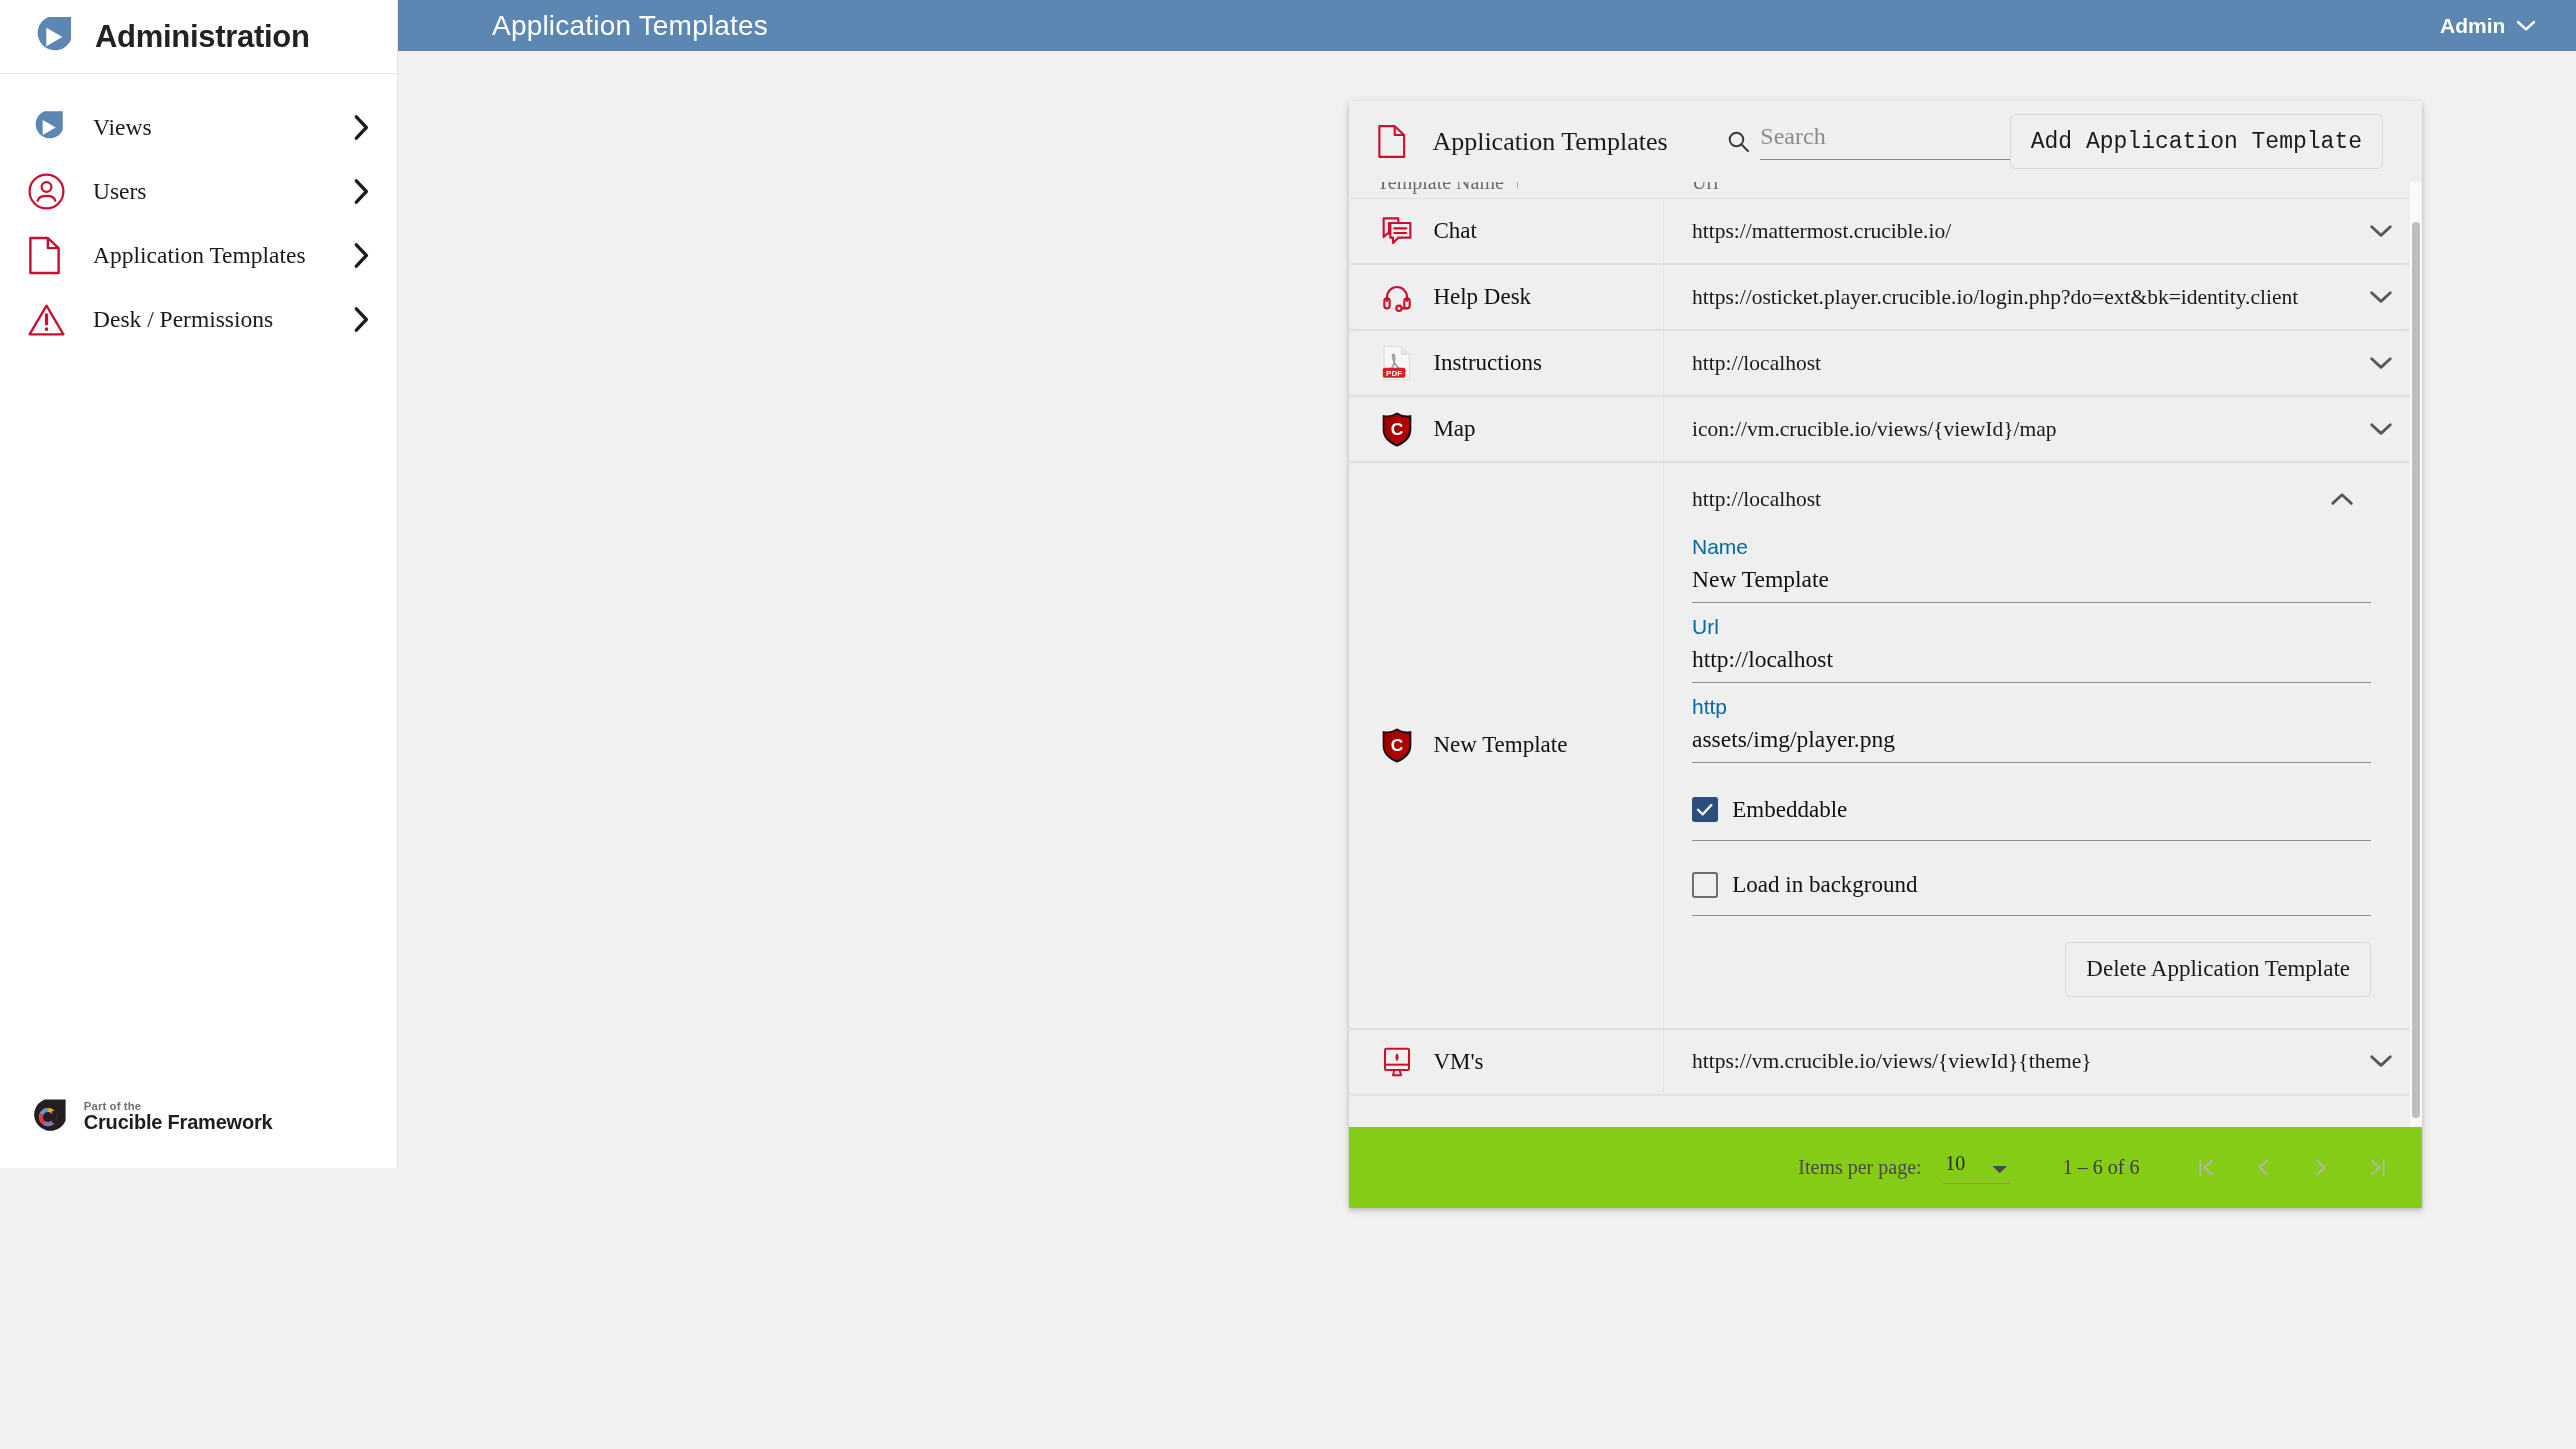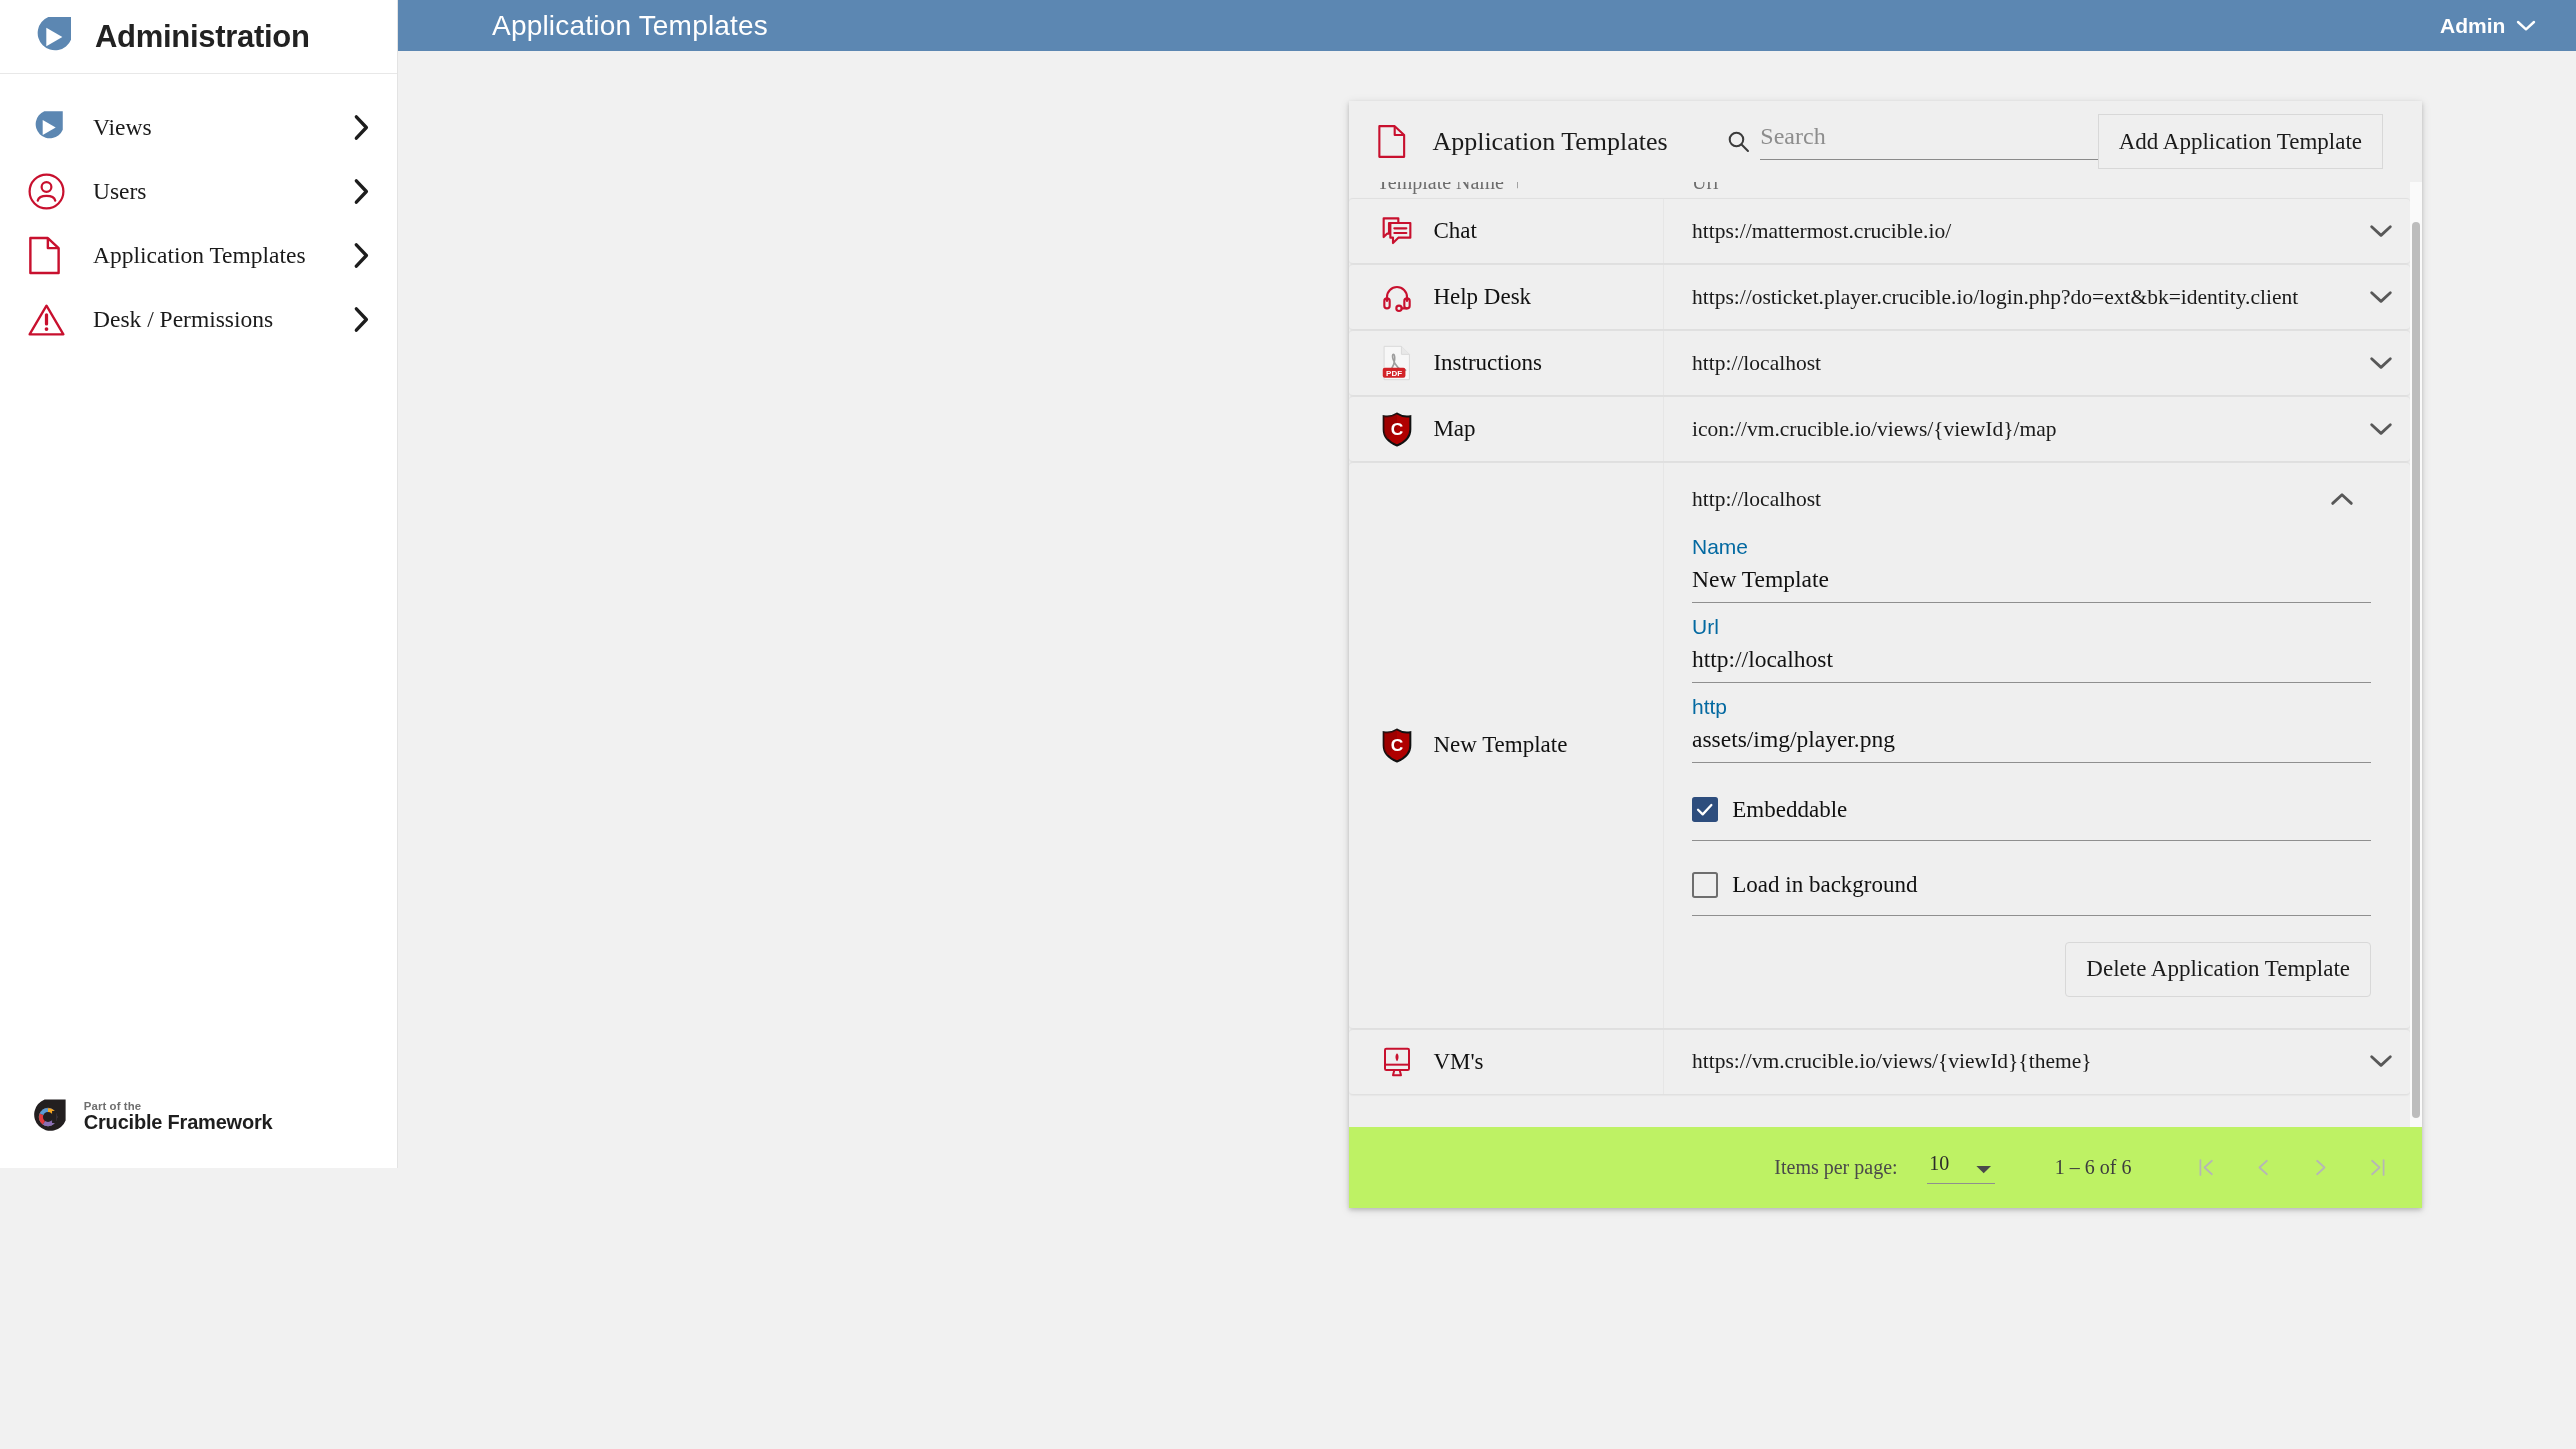"Add Application Template" .add-btn { border-radius: 0 -> 6px; font-family: Liberation Serif, serif -> Liberation Mono, monospace }
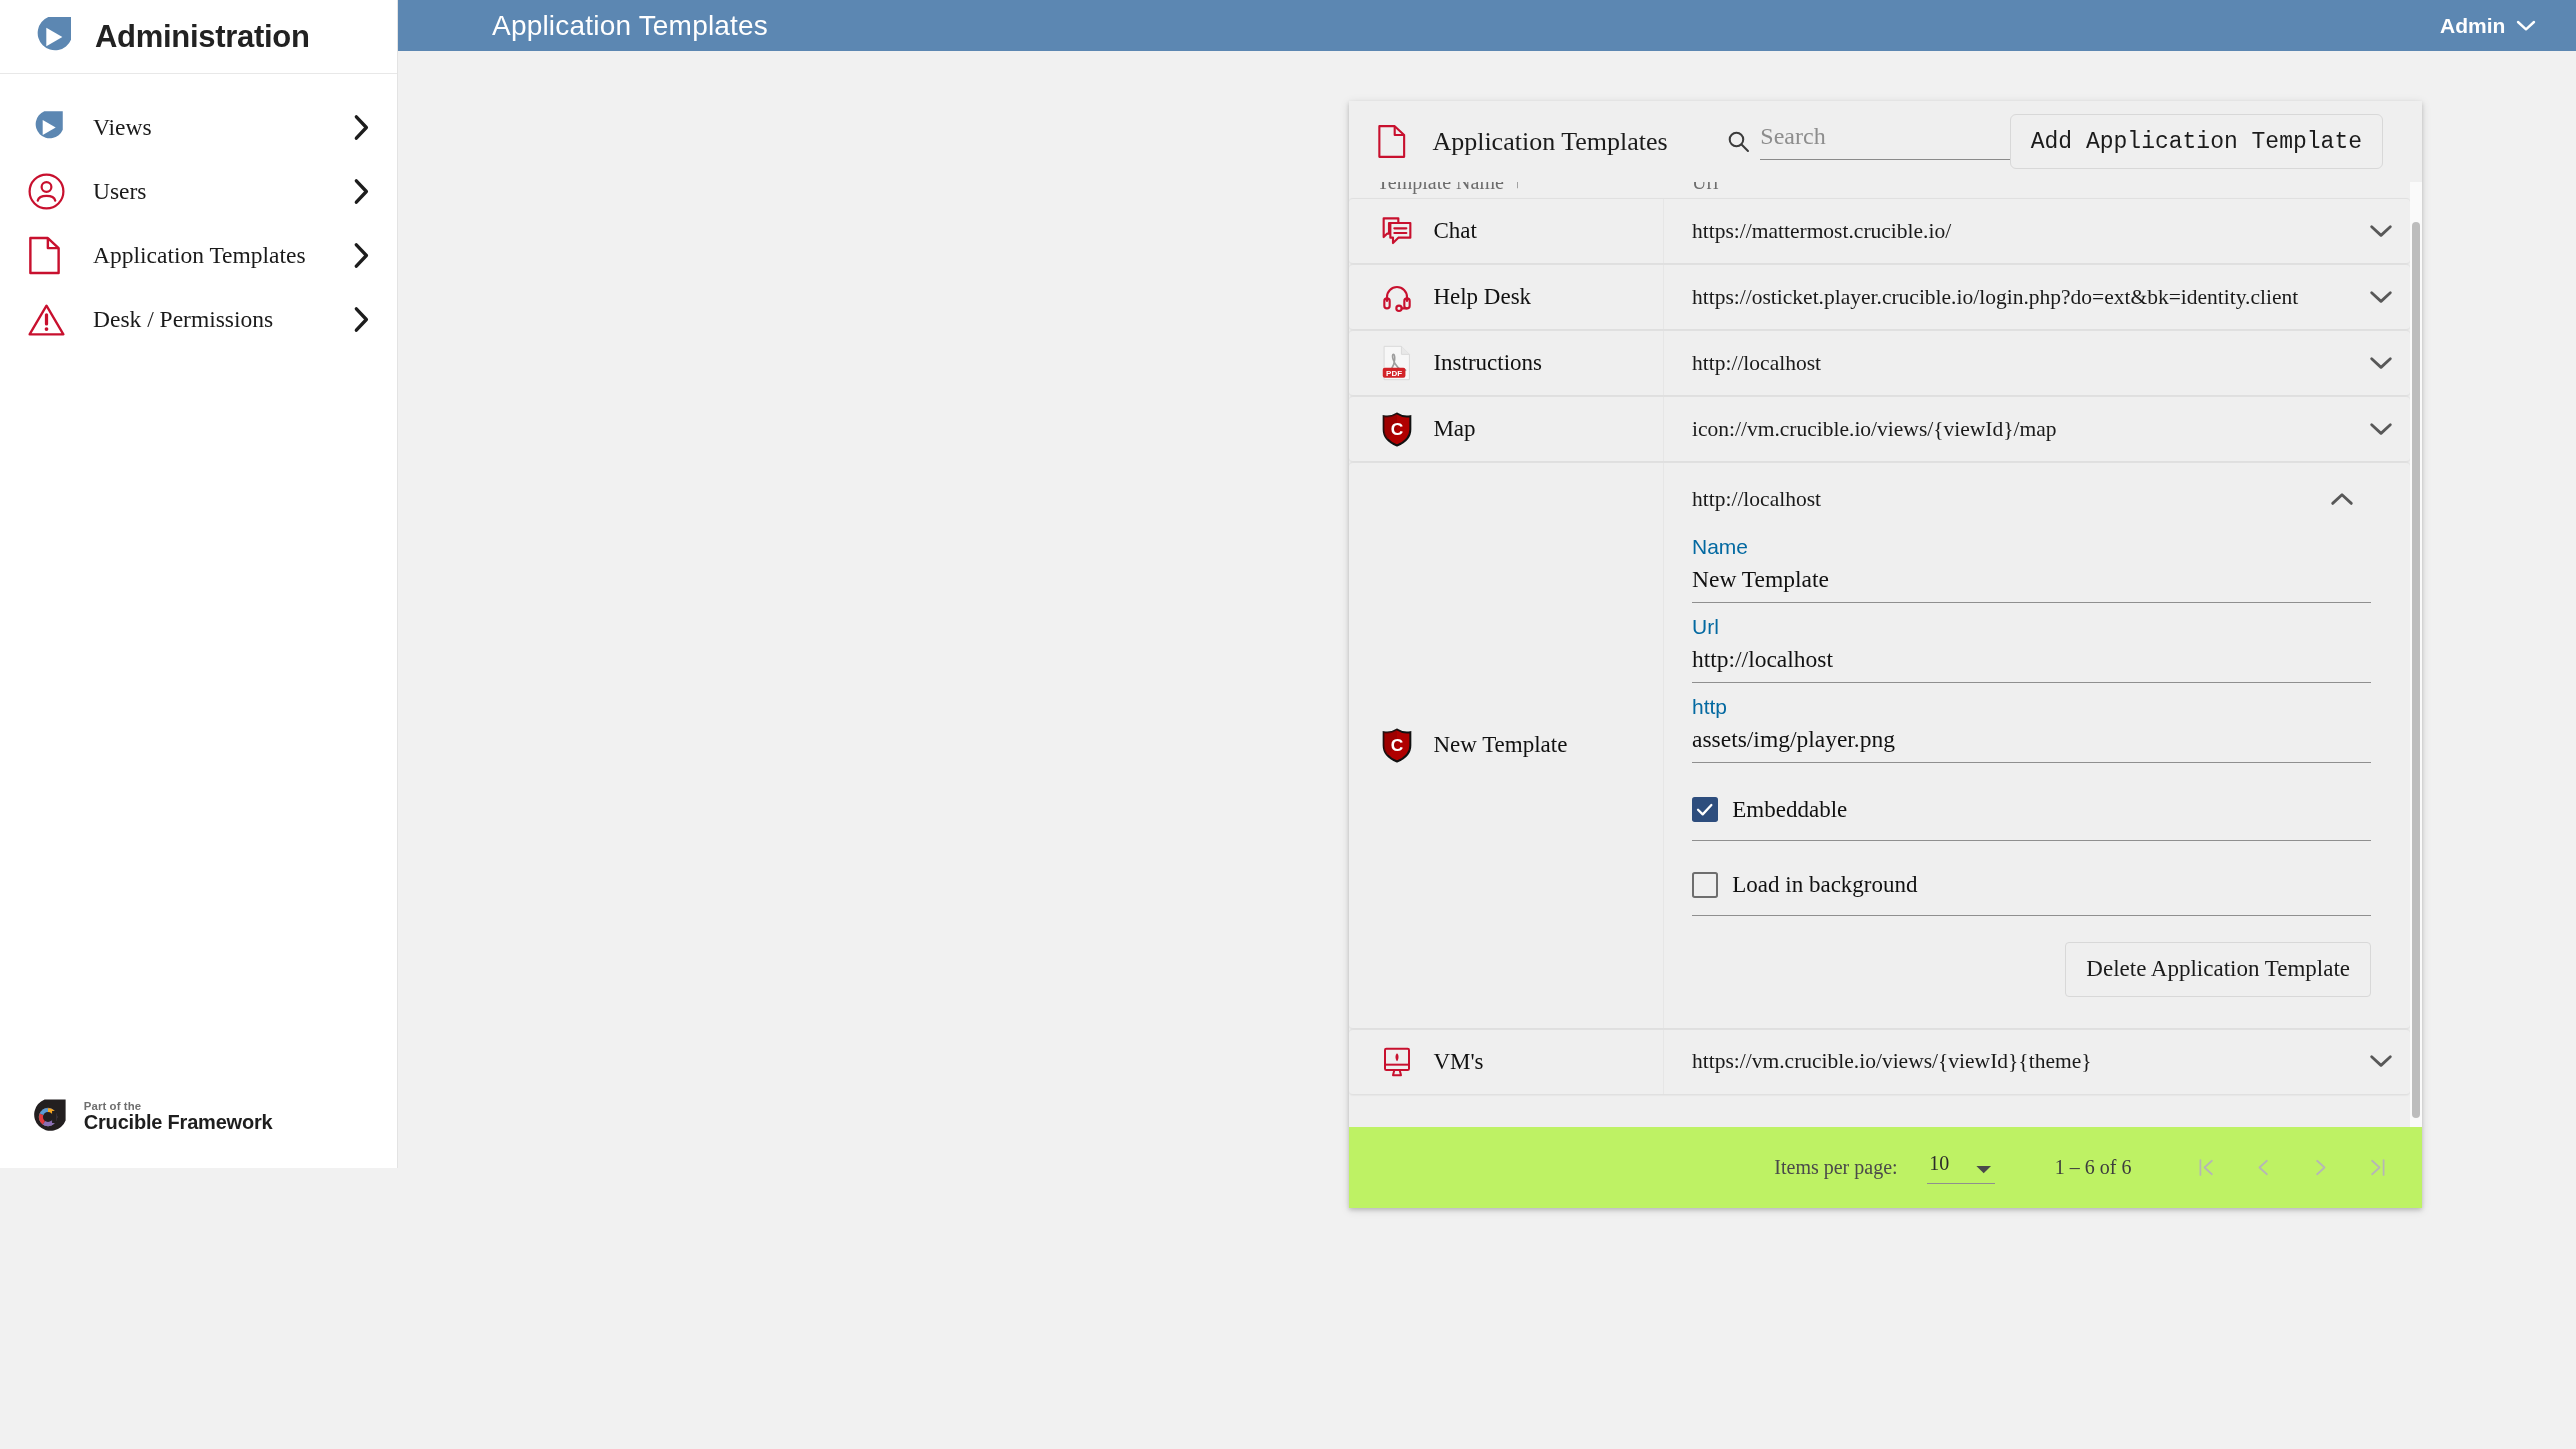"Items per page:" .paginator { background: #bef264 -> #84cc16; gap: 8px -> 0 }
